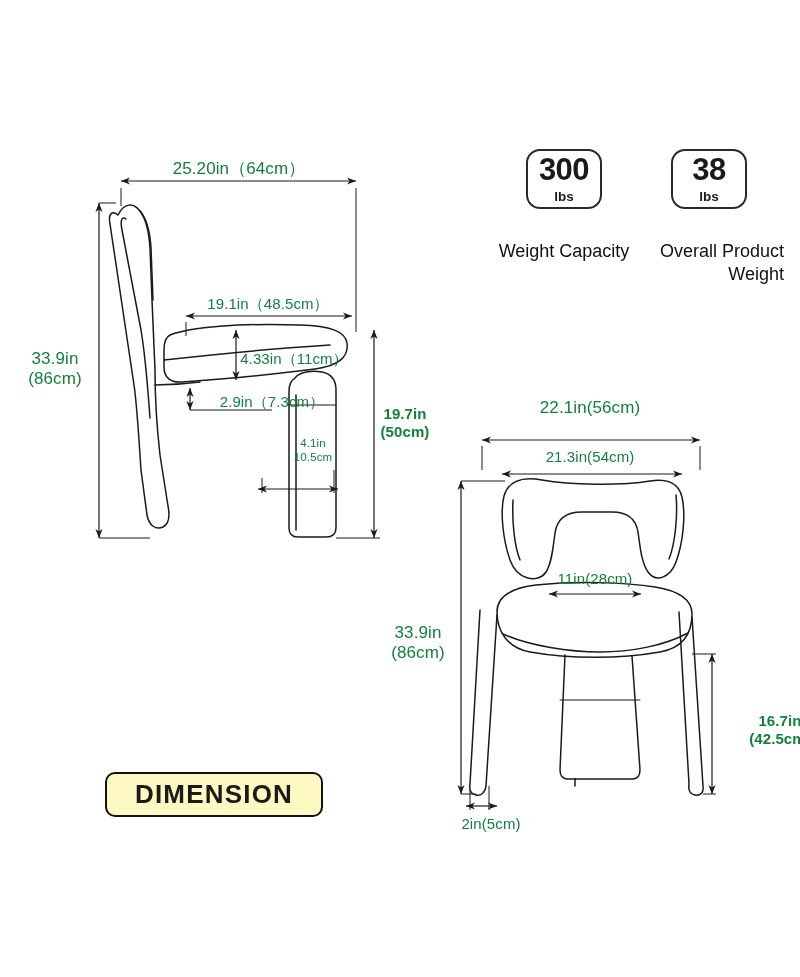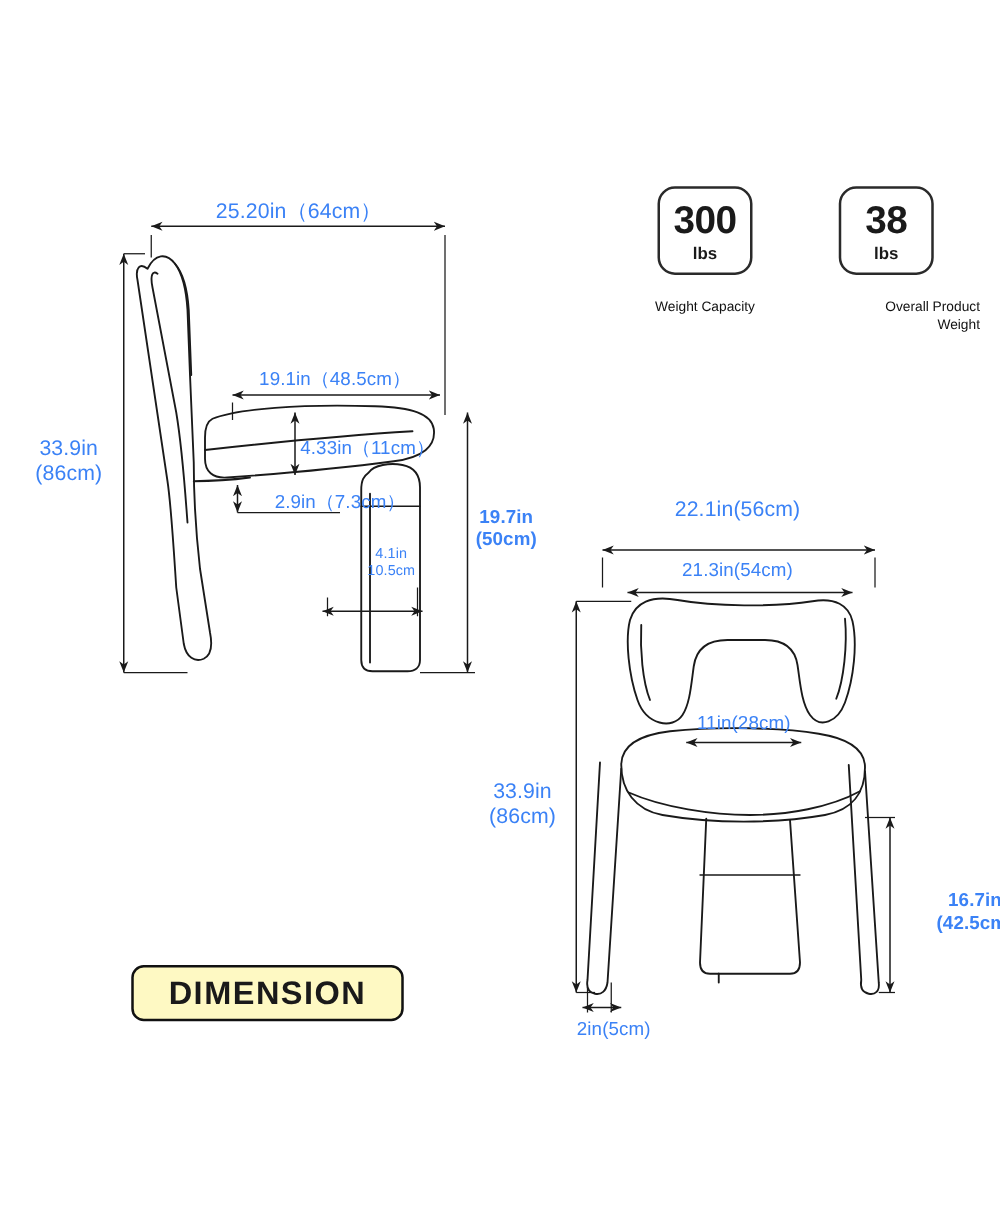"25.20in（64cm）" .lbl { color: #3b82f6 -> #15803d }
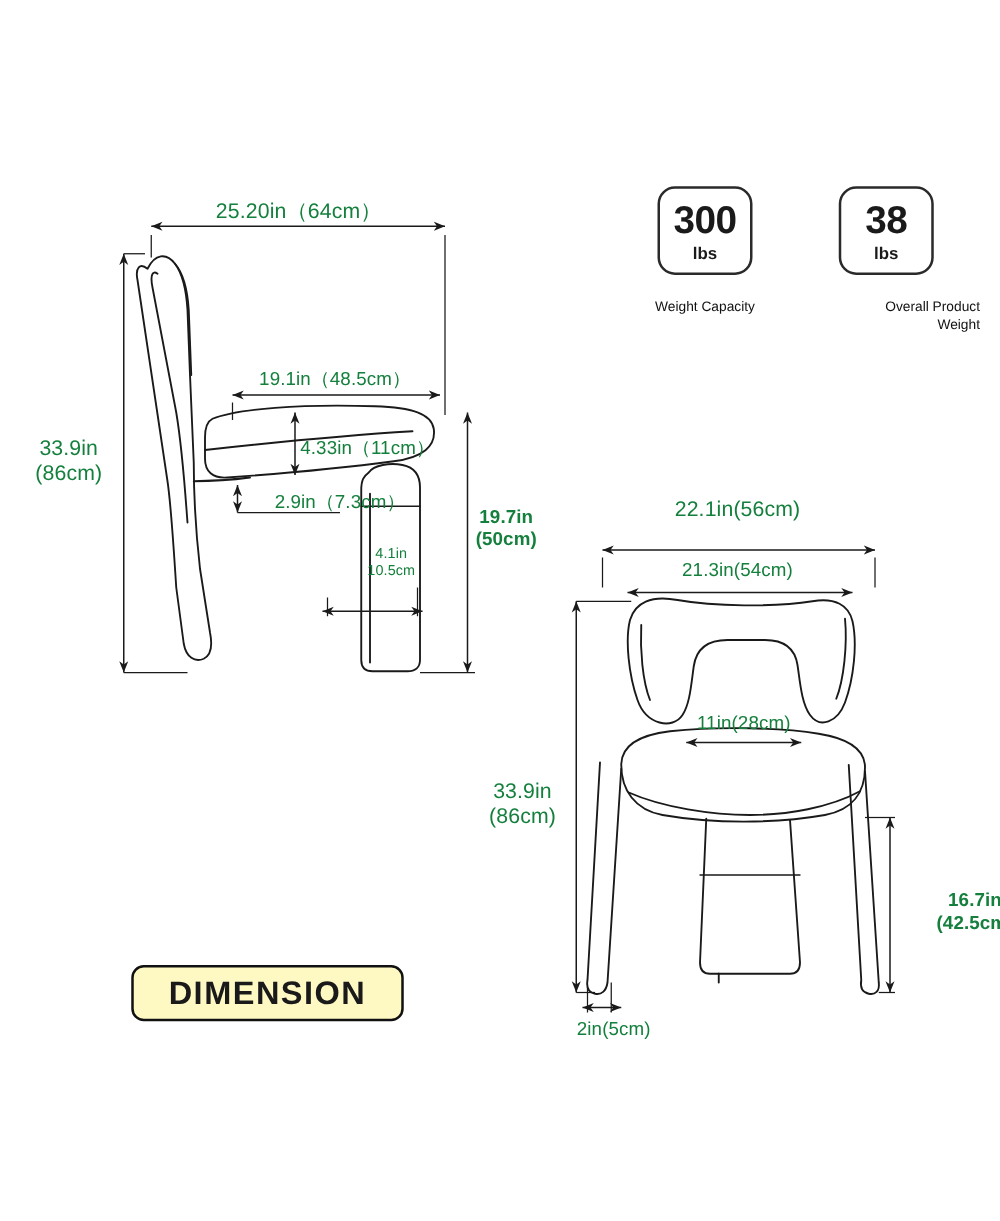"300" .badge-box { height: 71px -> 60px }
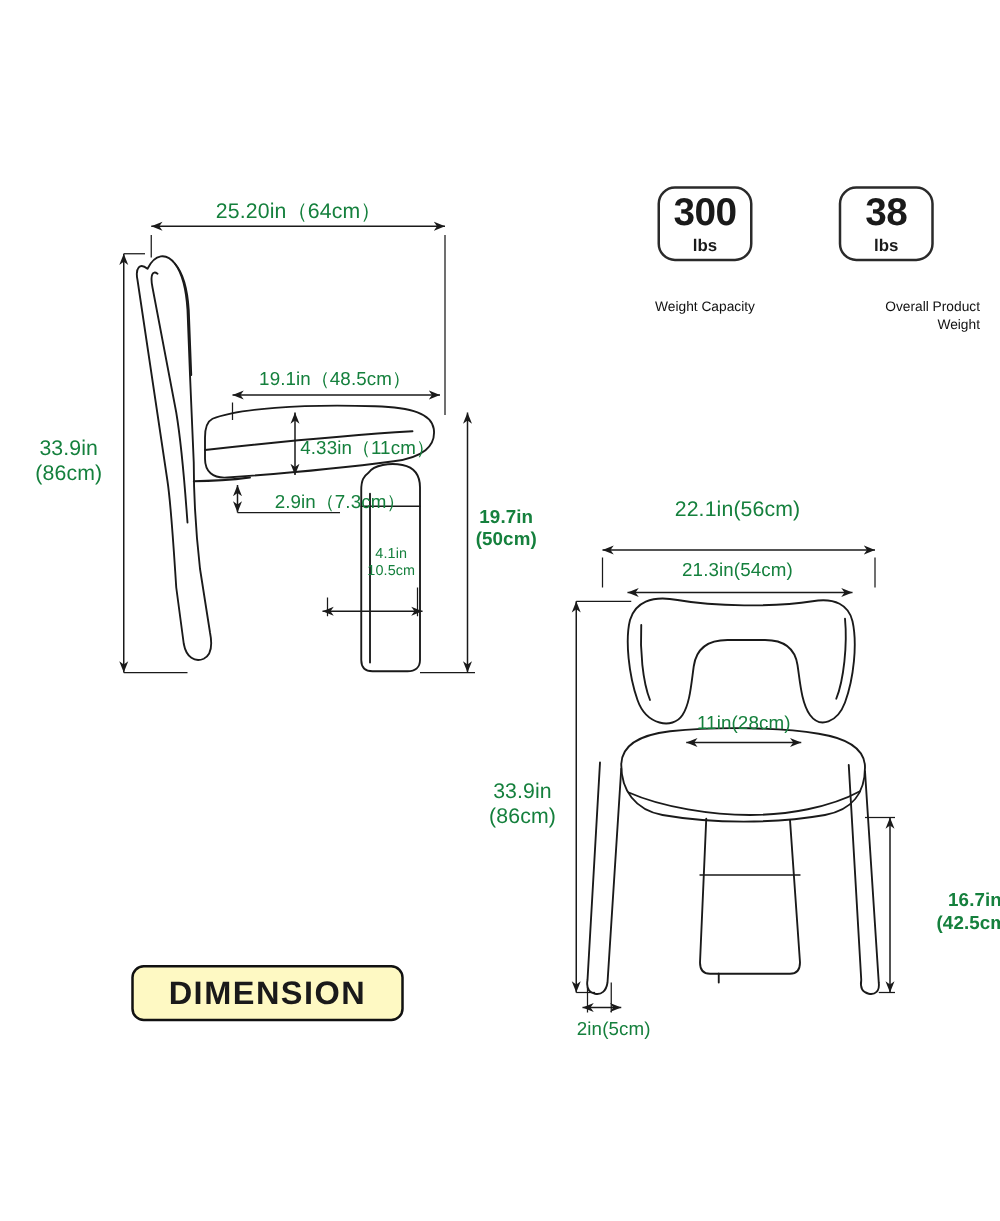"Weight Capacity" .badge-caption { font-size: 11px -> 18px }
